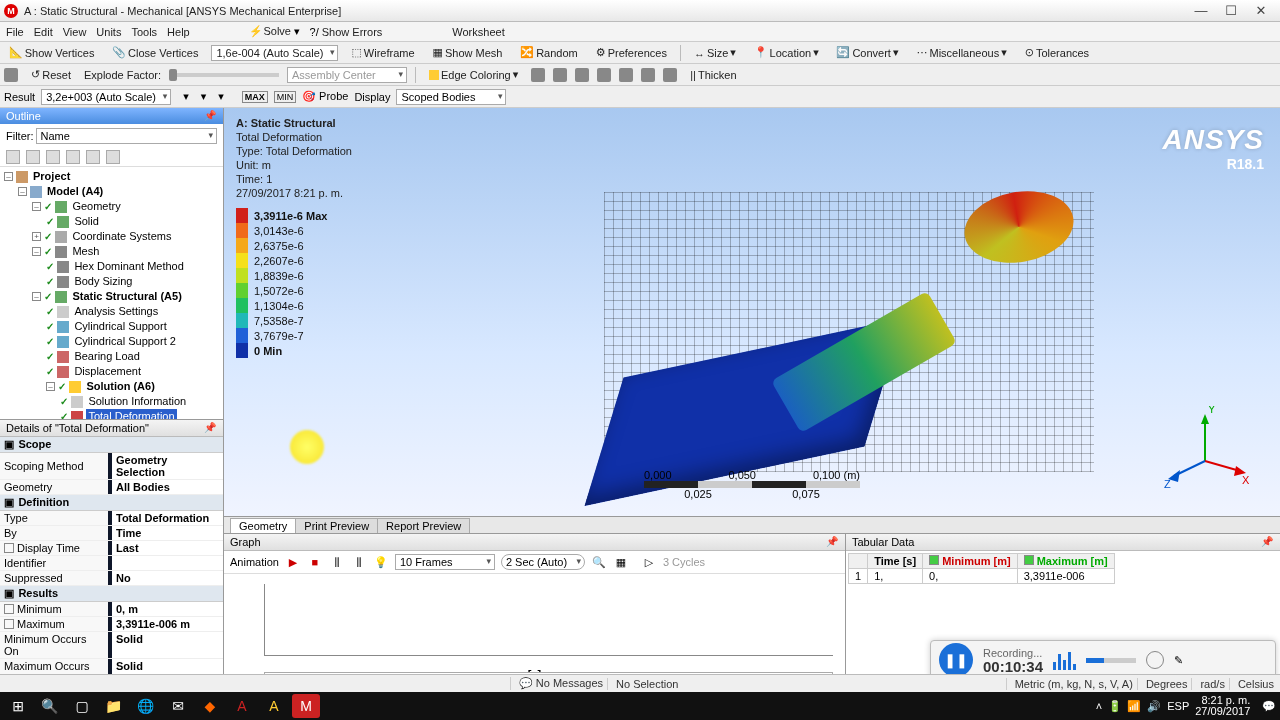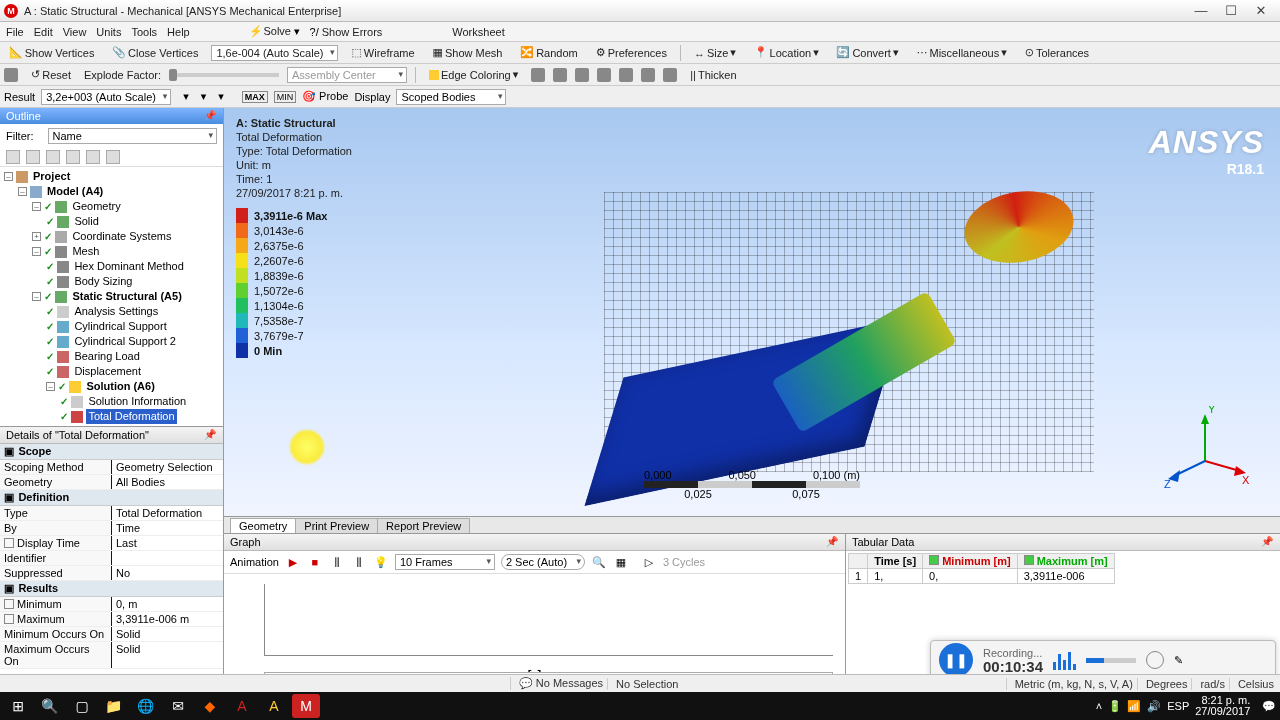"Filter:" .filter-row { gap: 14px -> 2px }
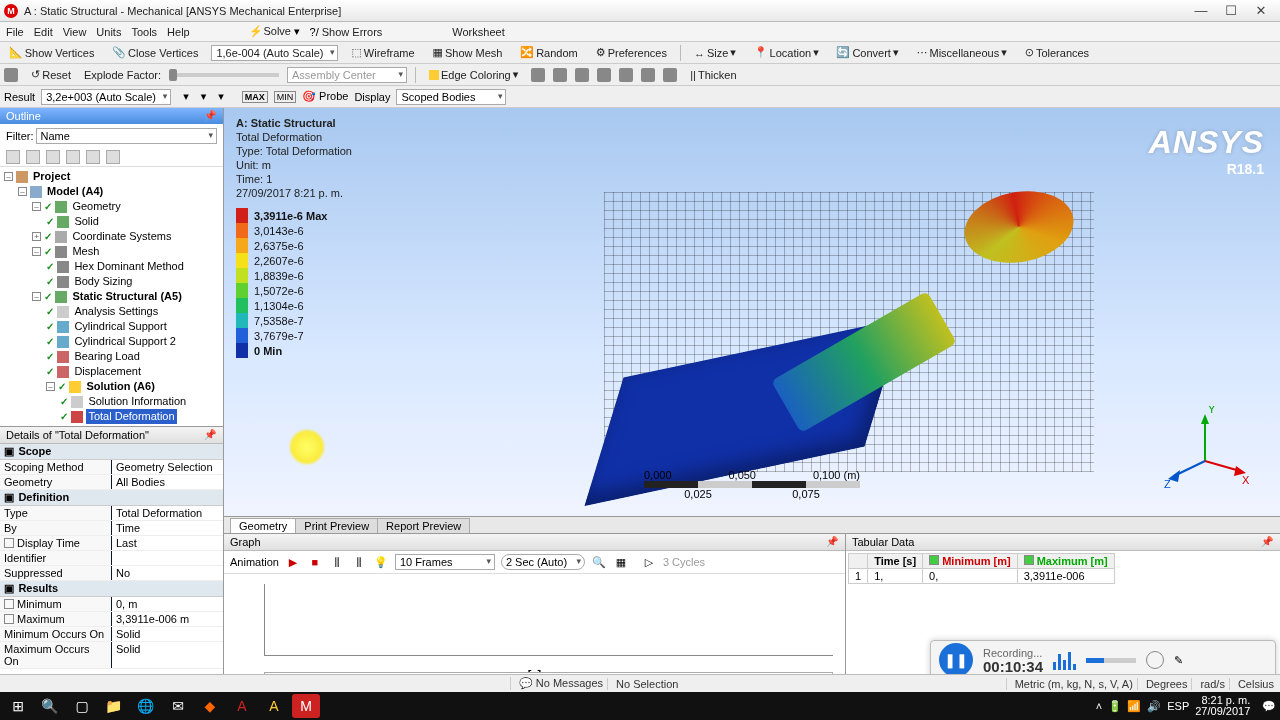"ANSYS" .ansys-logo .an { font-size: 32px -> 28px }
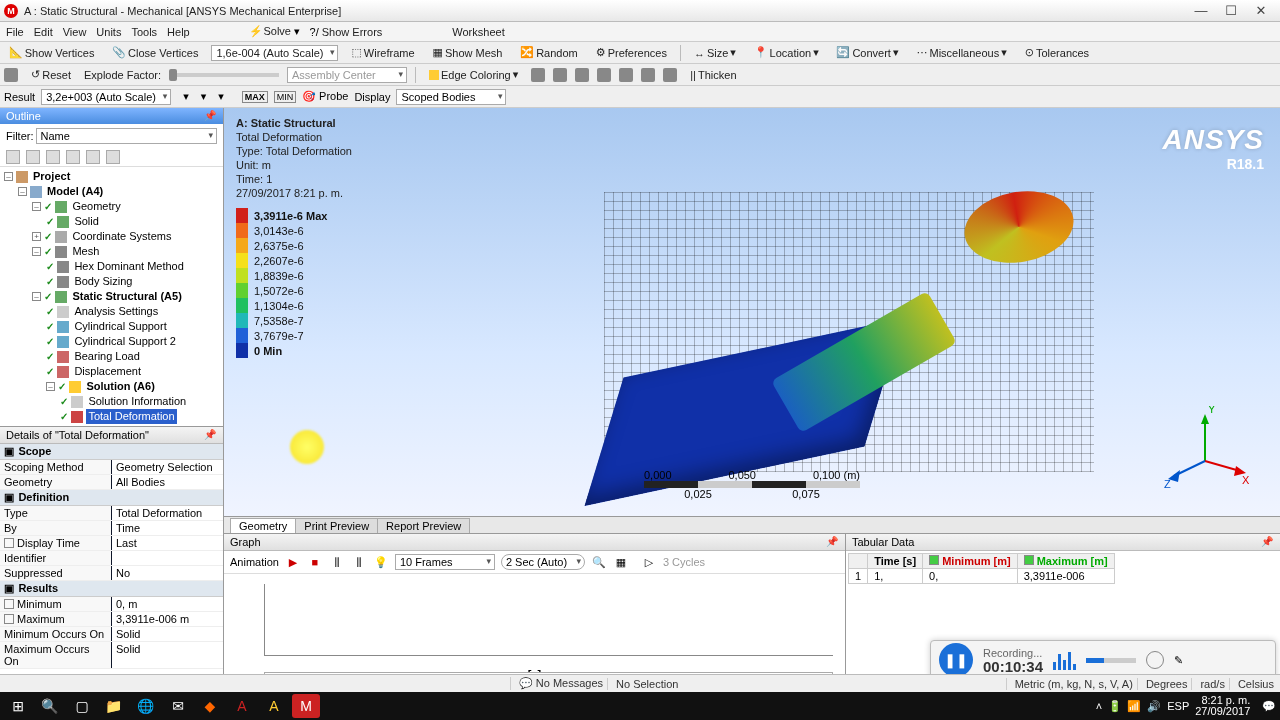"Scoping Method" .details-grid .row .k { border-right: 1px solid #0f172a -> 4px solid #0f172a }
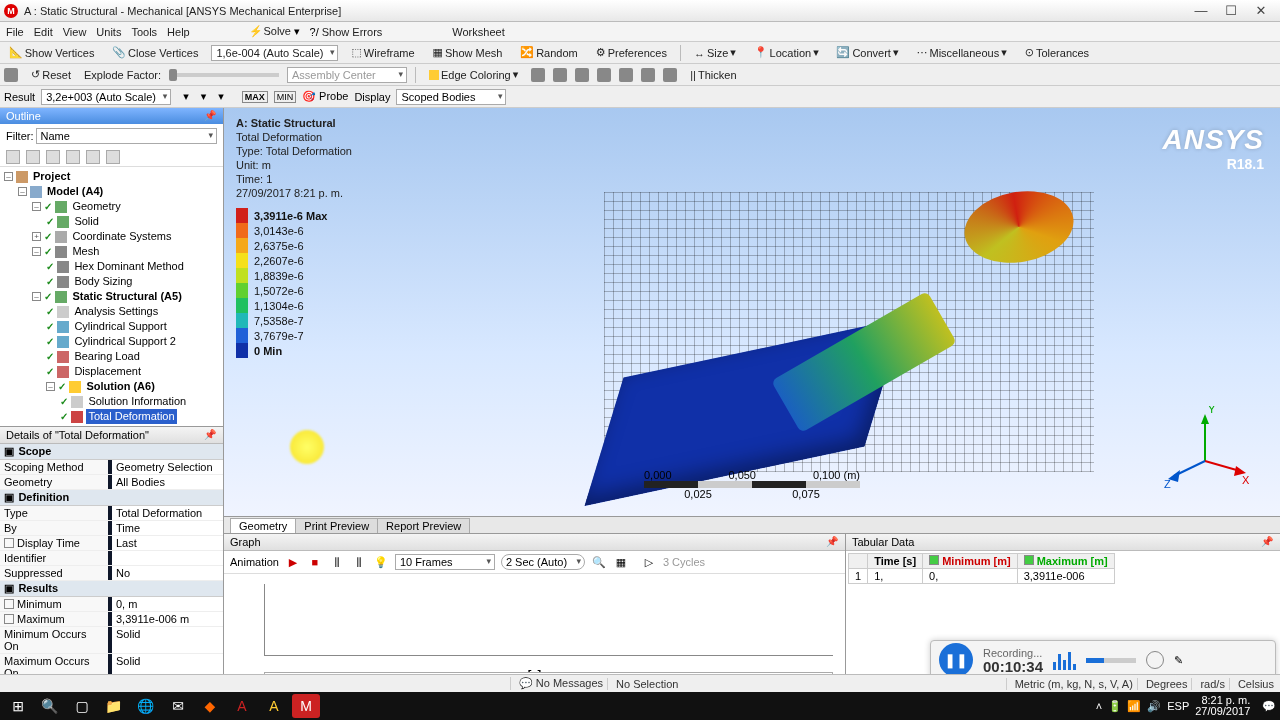"Geometry Selection" .details-grid .row .v { font-weight: none -> bold }
